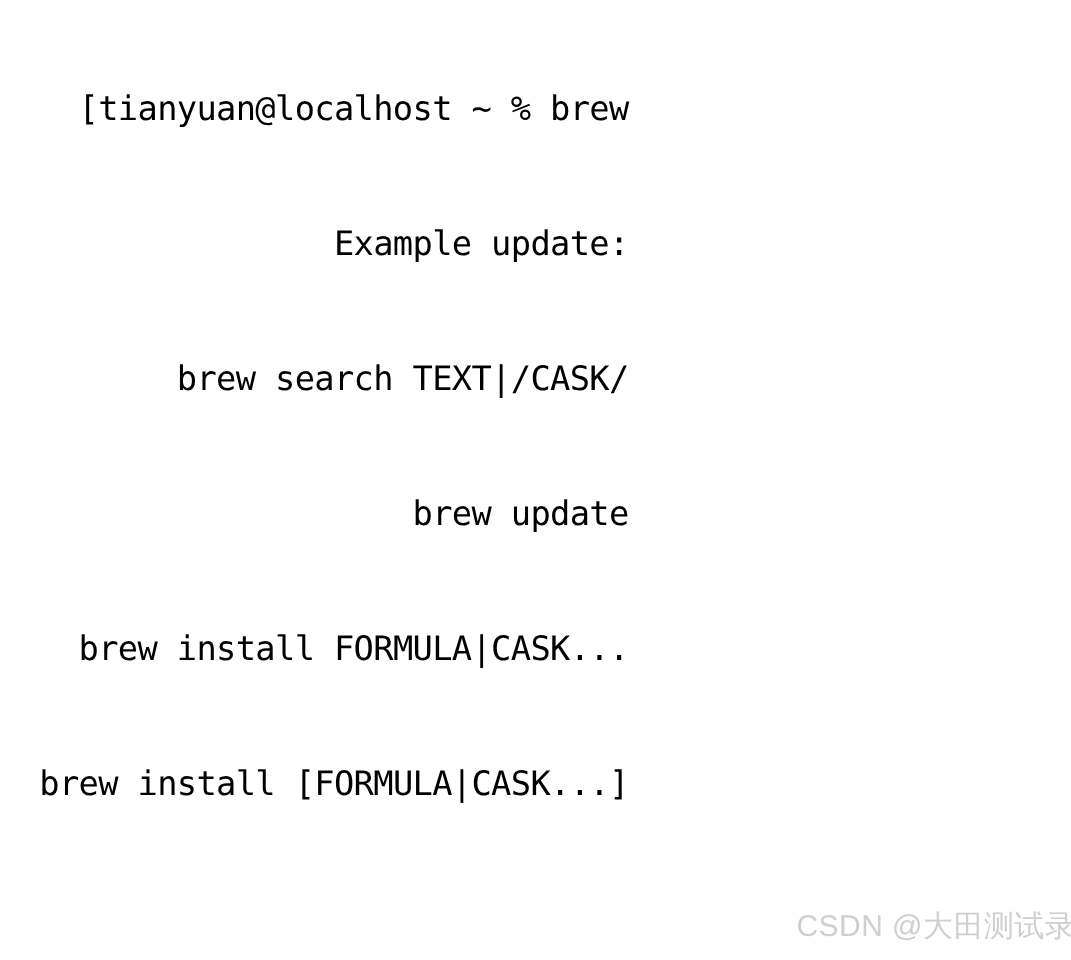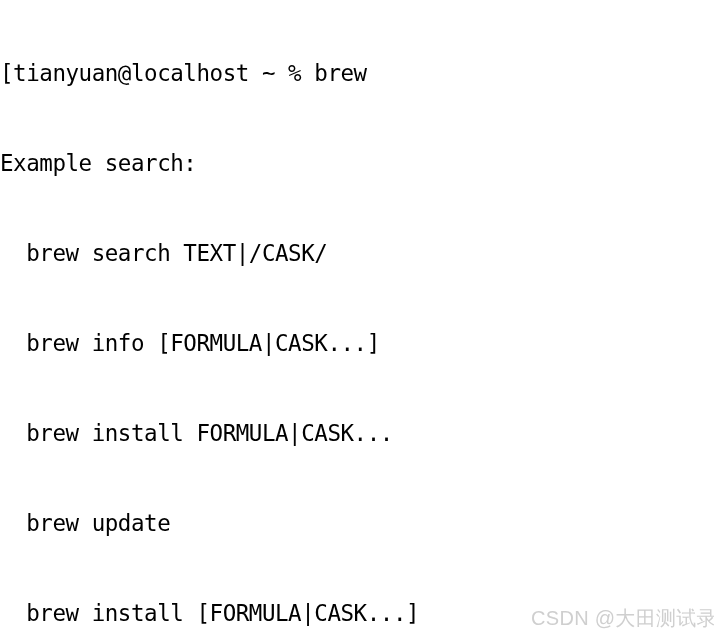"[tianyuan@localhost ~ % brew" .term-line { text-align: none -> right }
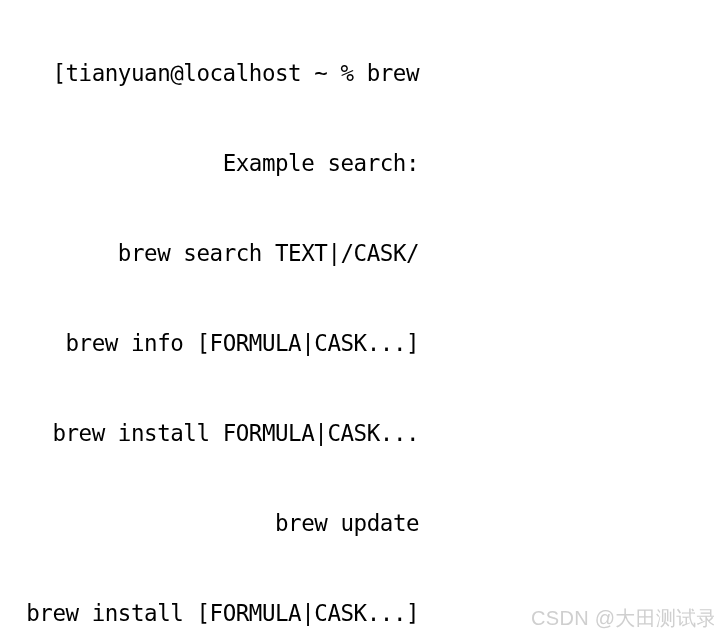"Example search:" span.term-line { text: search -> update }
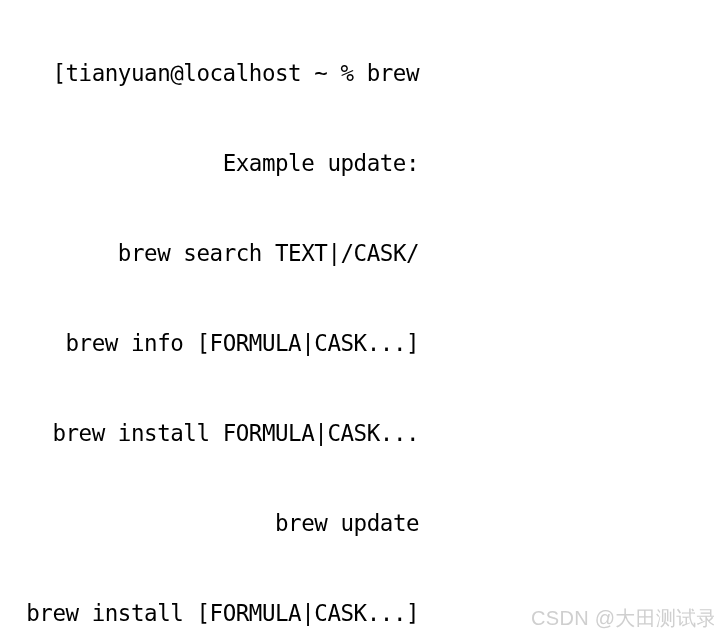"brew info [FORMULA|CASK...]" span.term-line { html: <span> brew info [FORMULA|CASK...]</span> -> none }
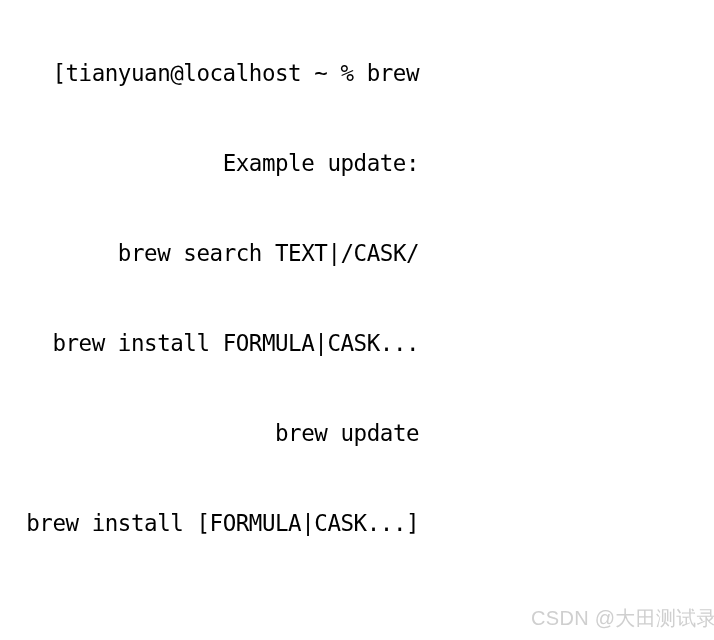"brew install FORMULA|CASK..." span.term-line { order: before "brew update" -> after "brew update" }
